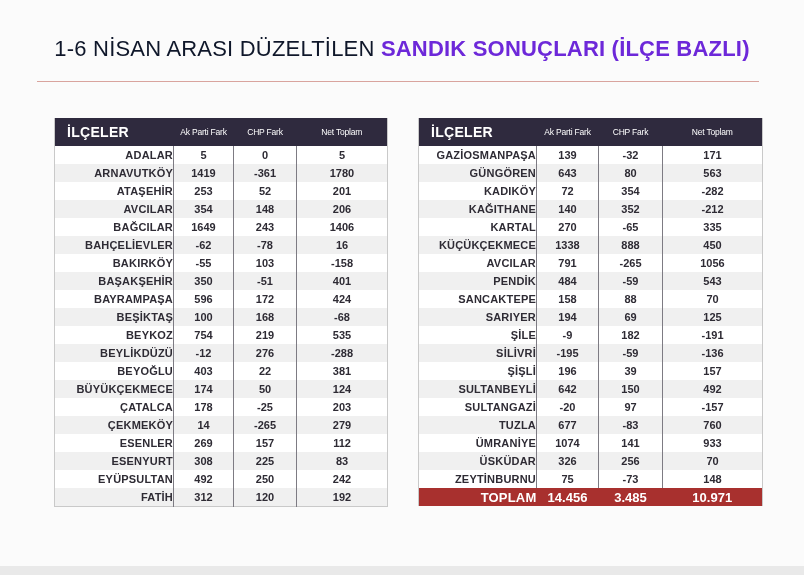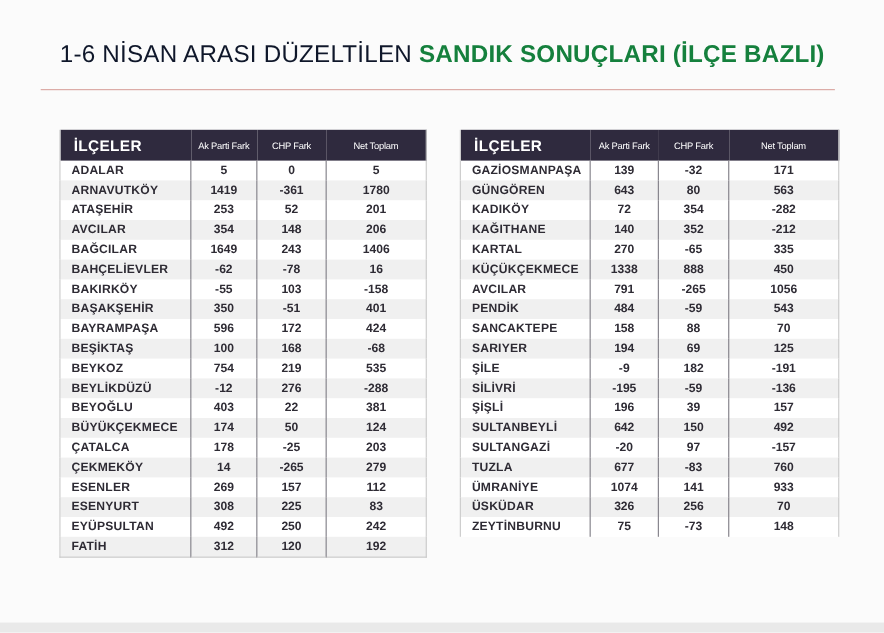"SANDIK SONUÇLARI (İLÇE BAZLI)" .title .bold { color: #15803d -> #6d28d9 }
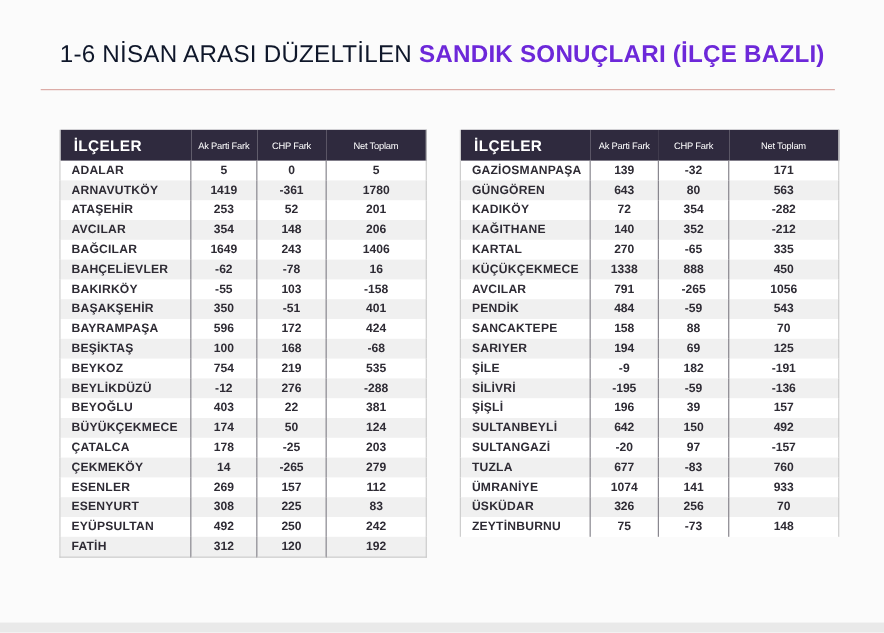"ADALAR" table.t td.name { text-align: left -> right }
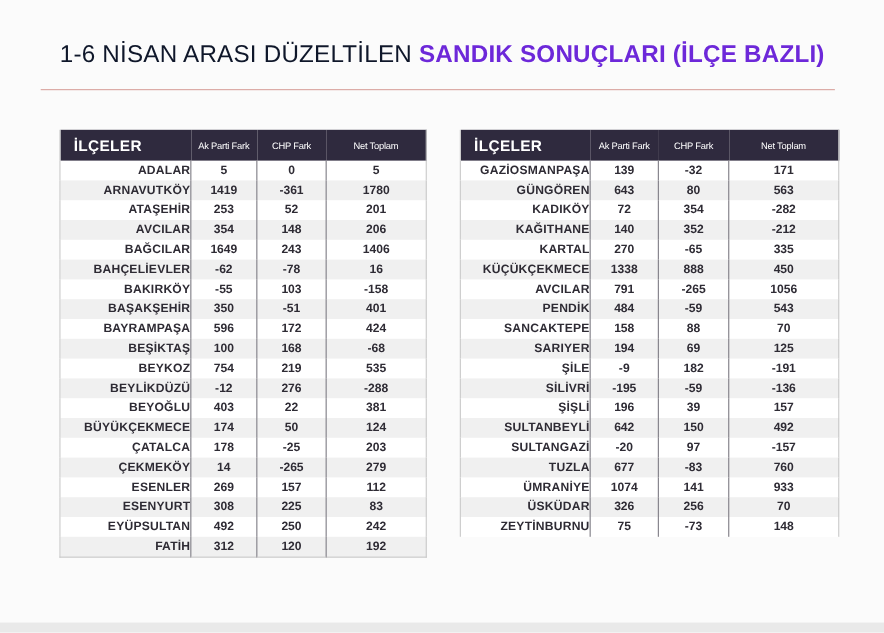"TOPLAM" tr.total { html: none -> <tr> <td>TOPLAM</td> <td>14.456</td> <td>3.485</td> <td>10.971</td> </tr> }
